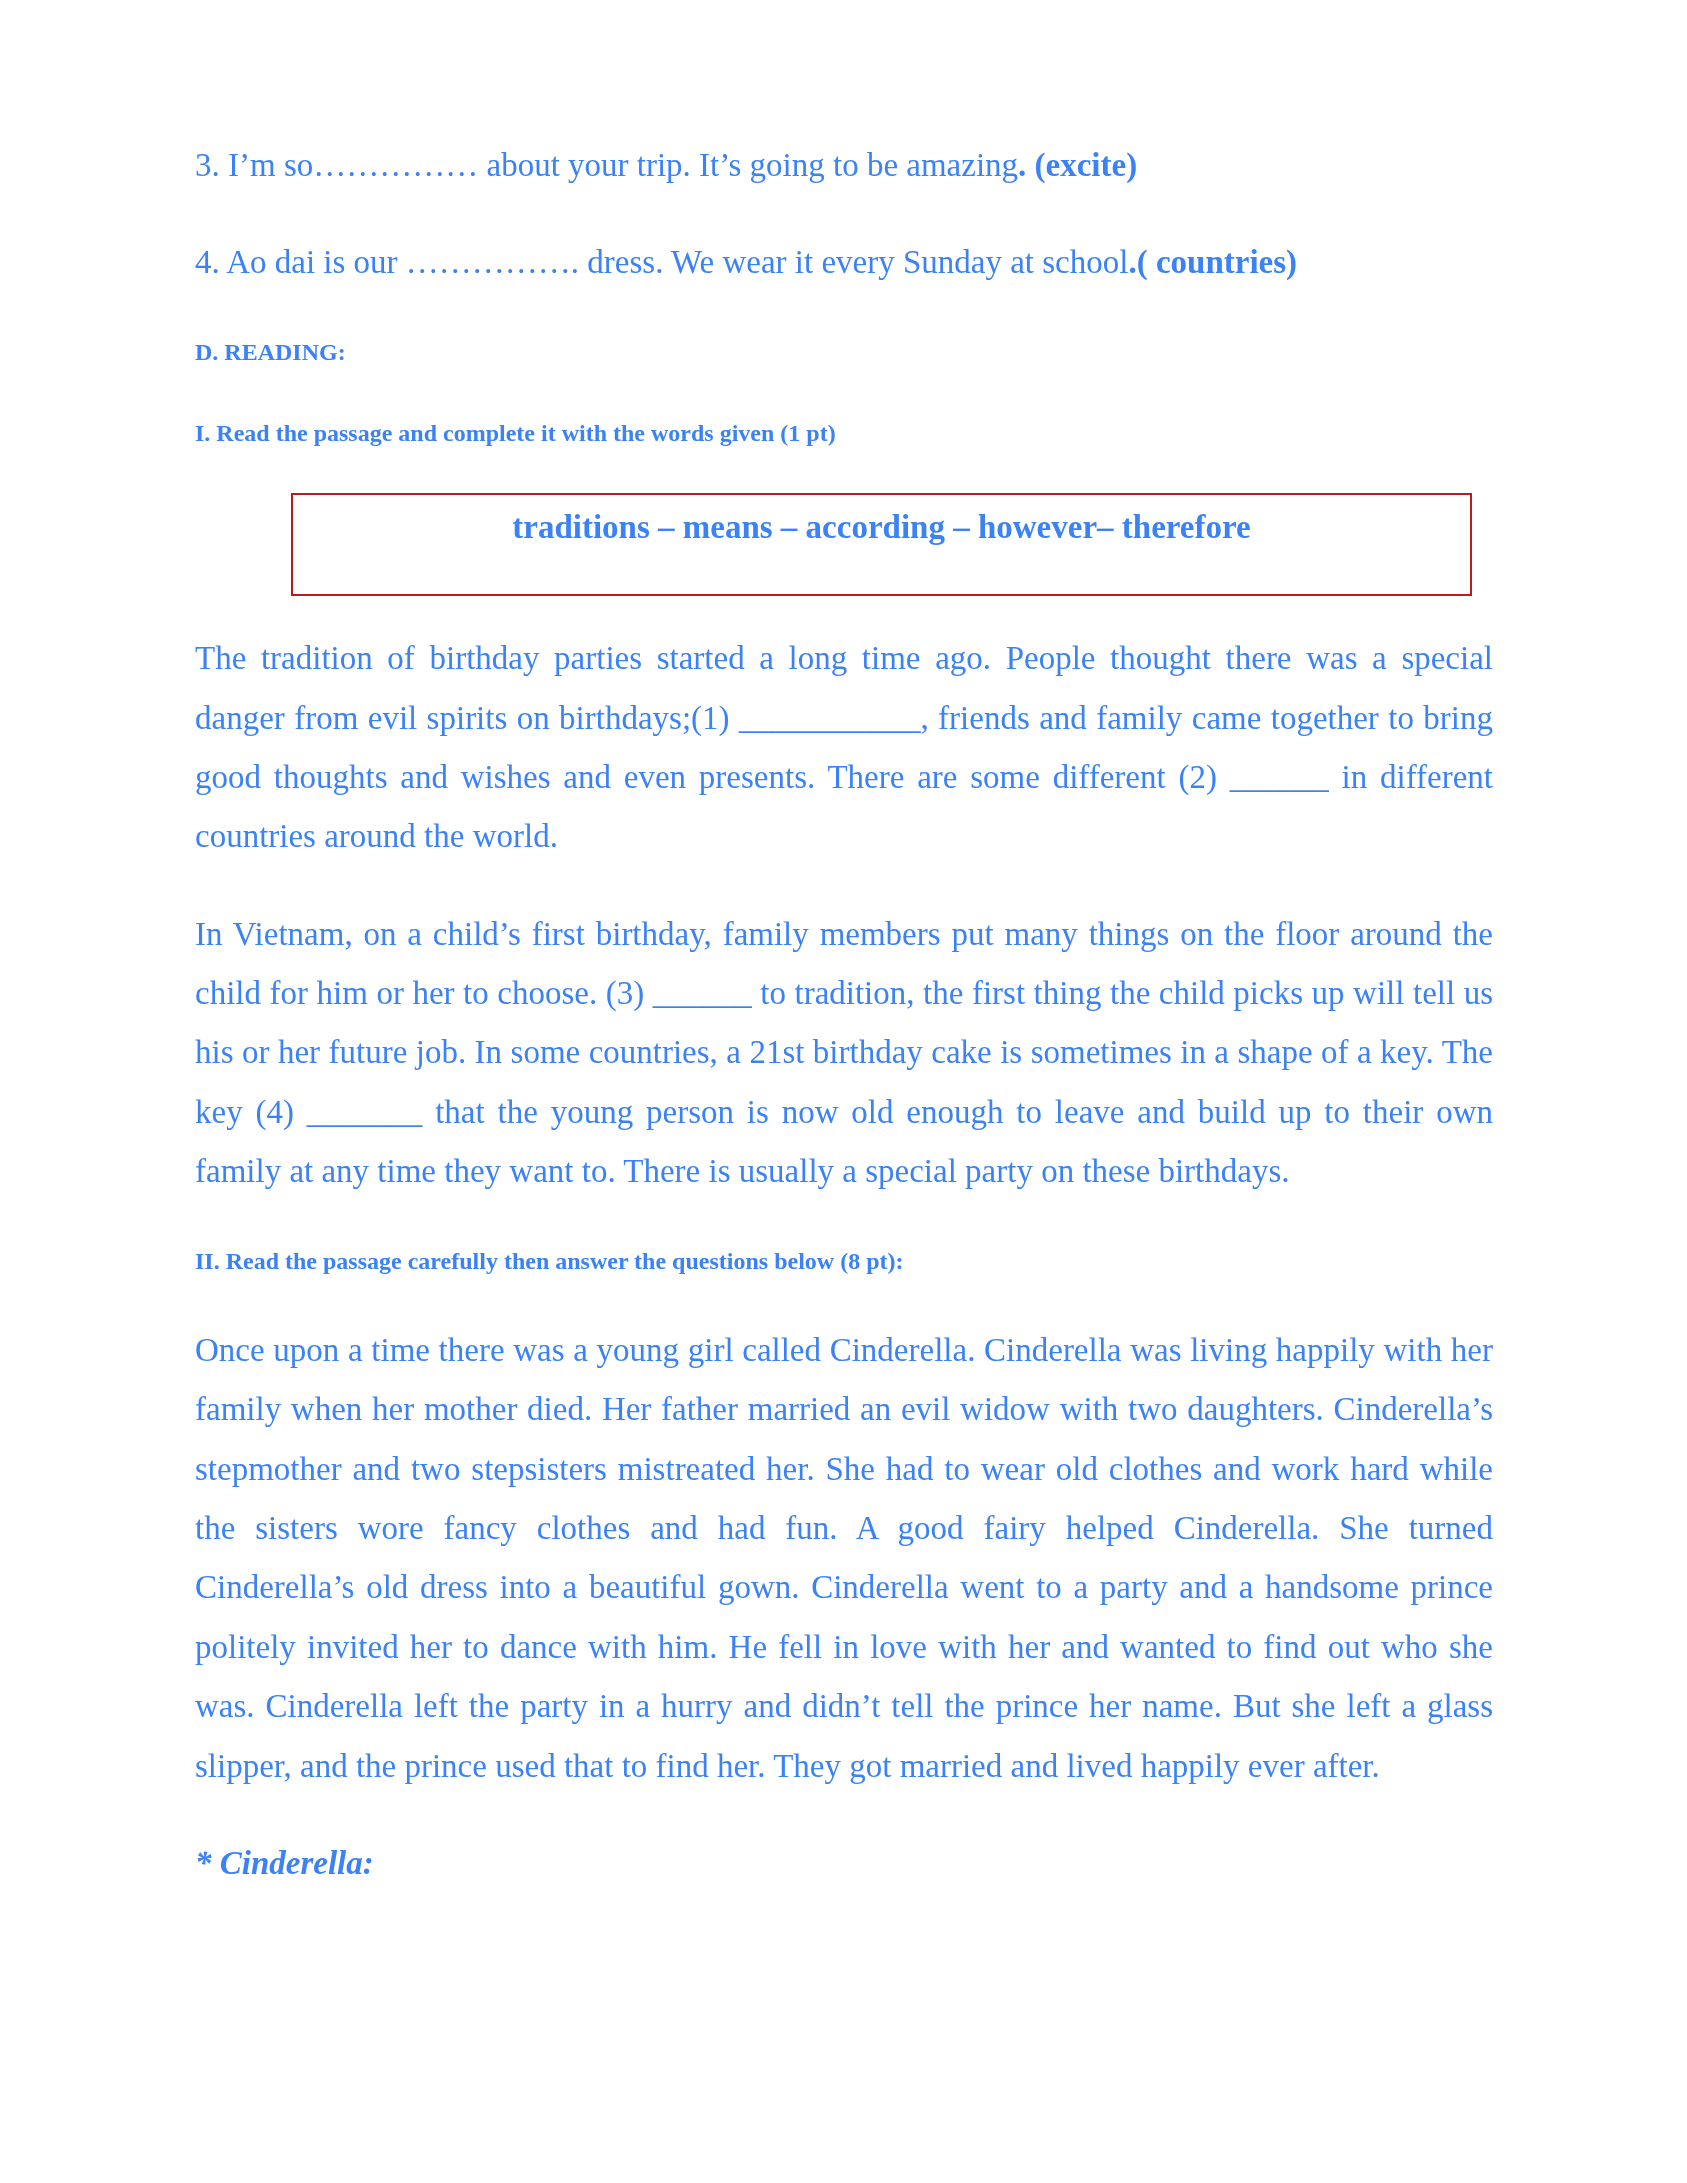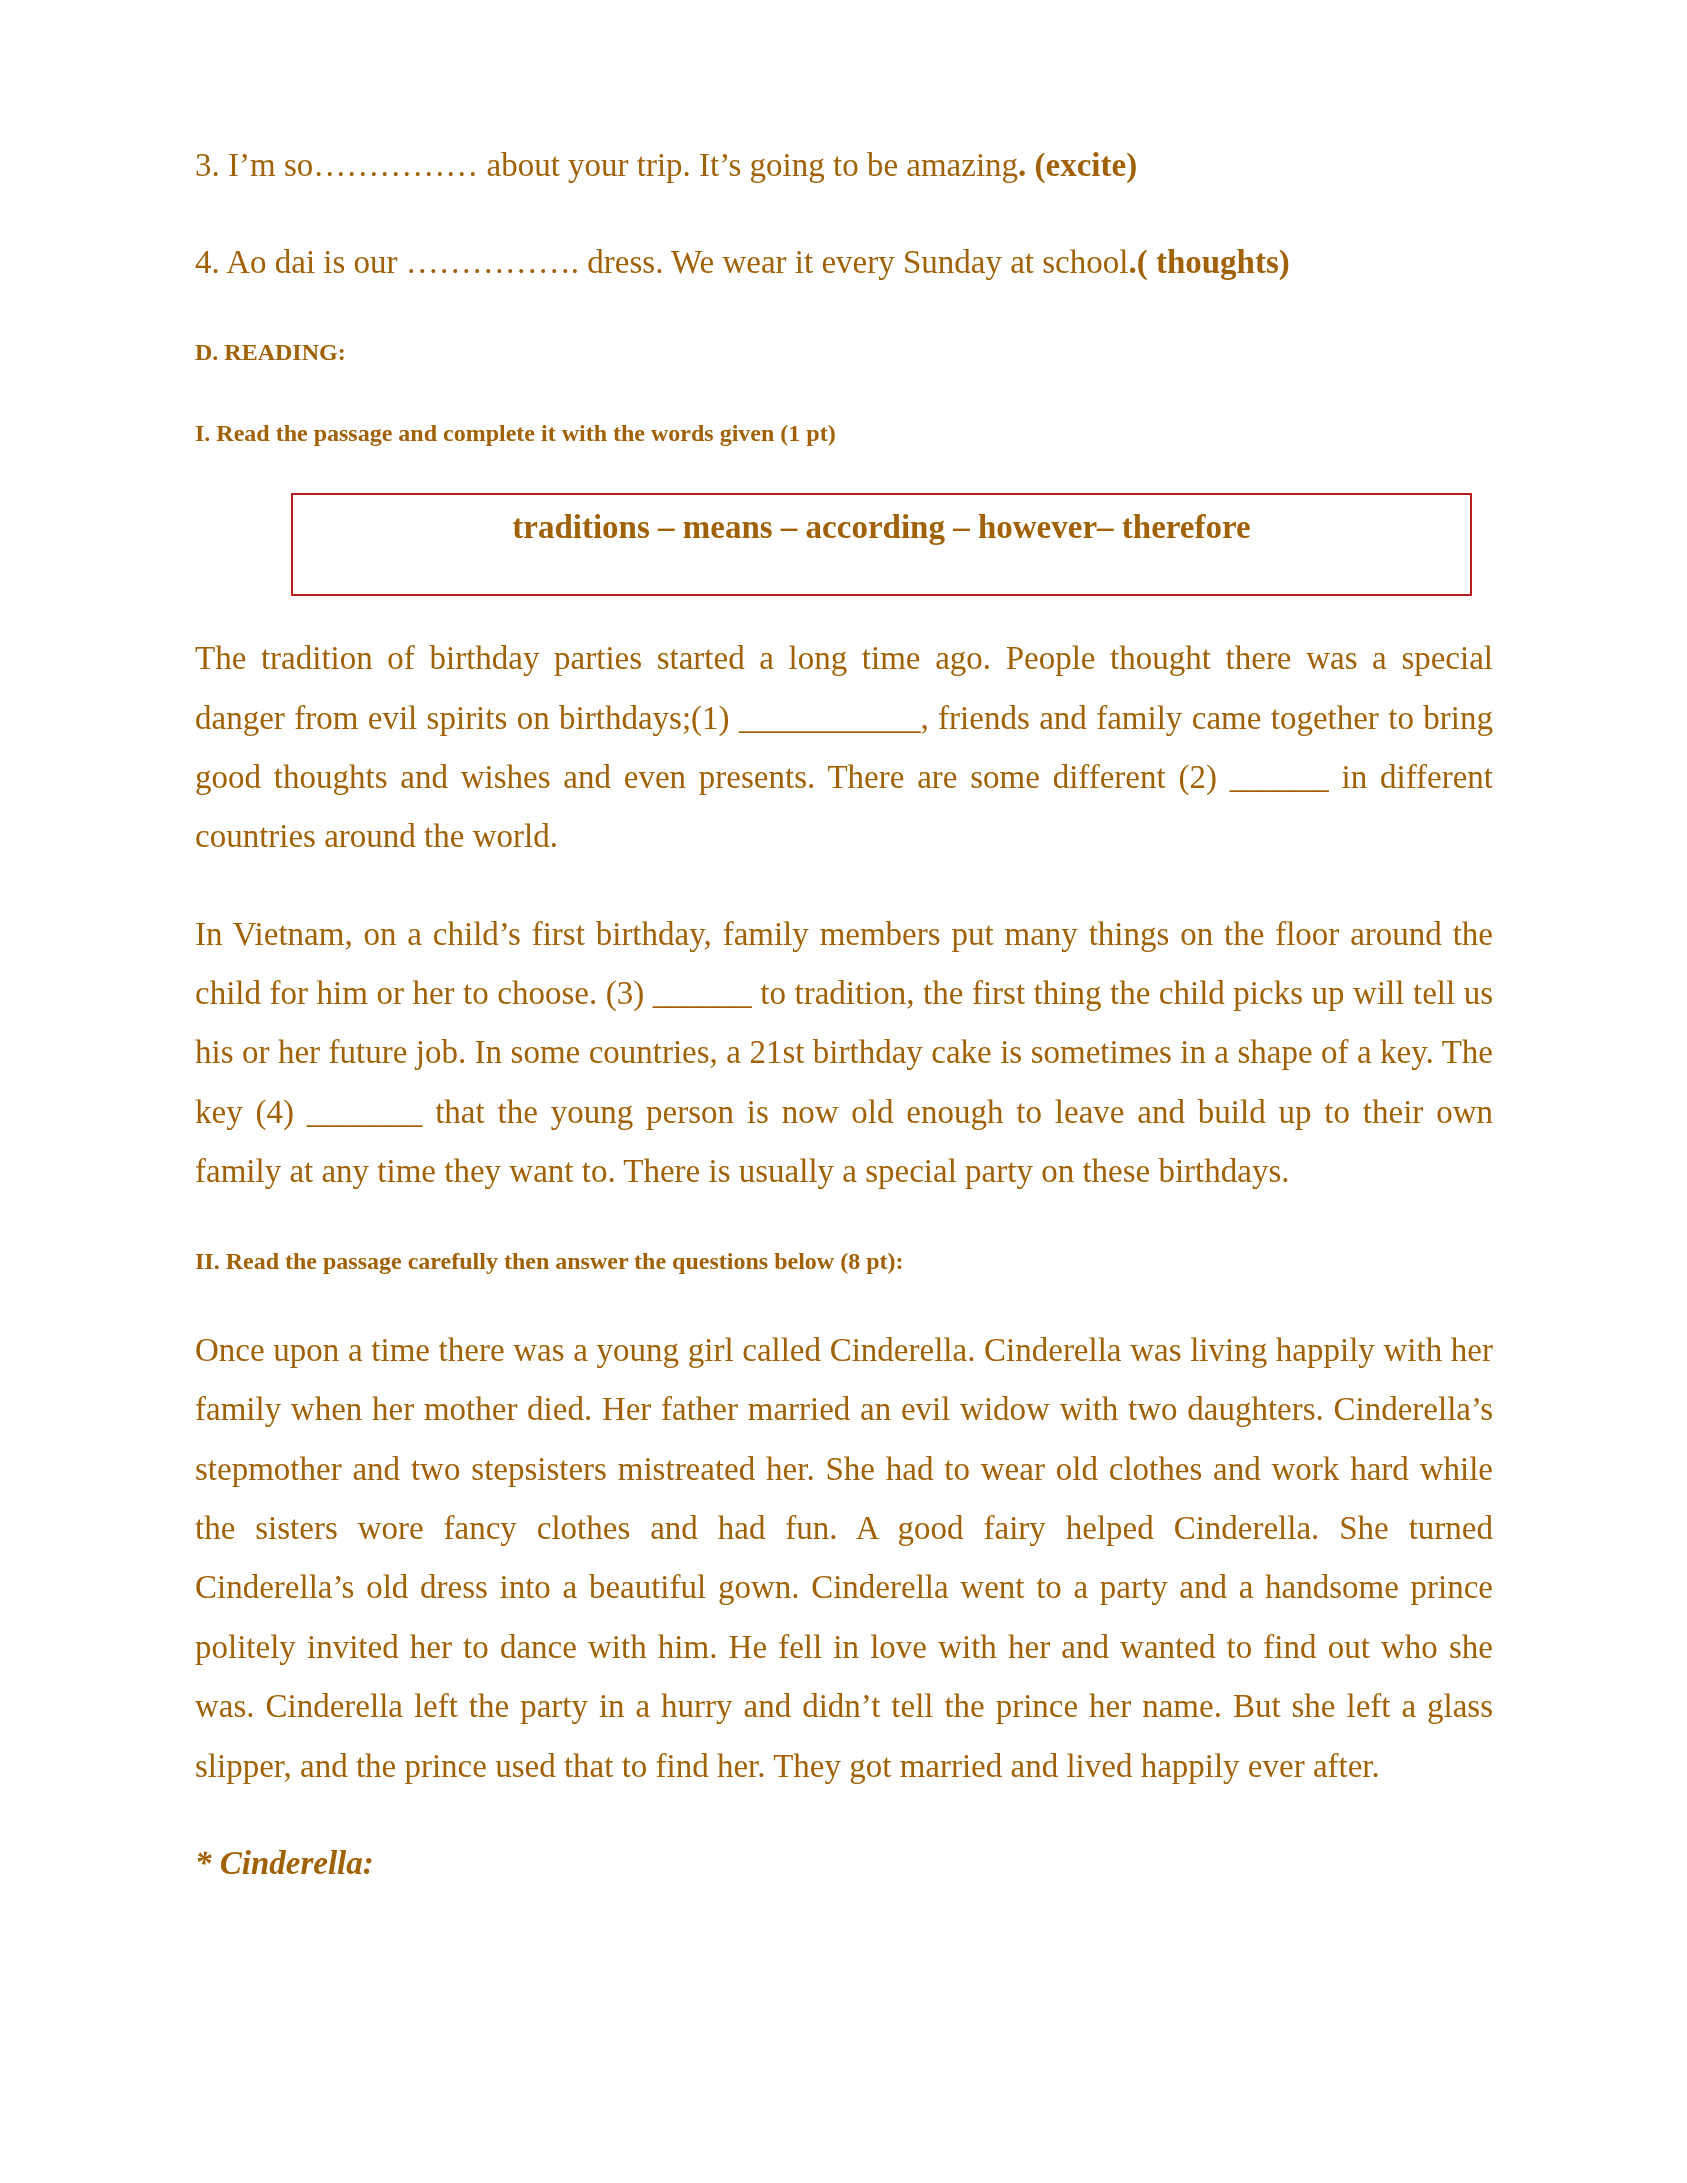"3. I’m so…………… about your" .page { color: #a16207 -> #3b82f6 }
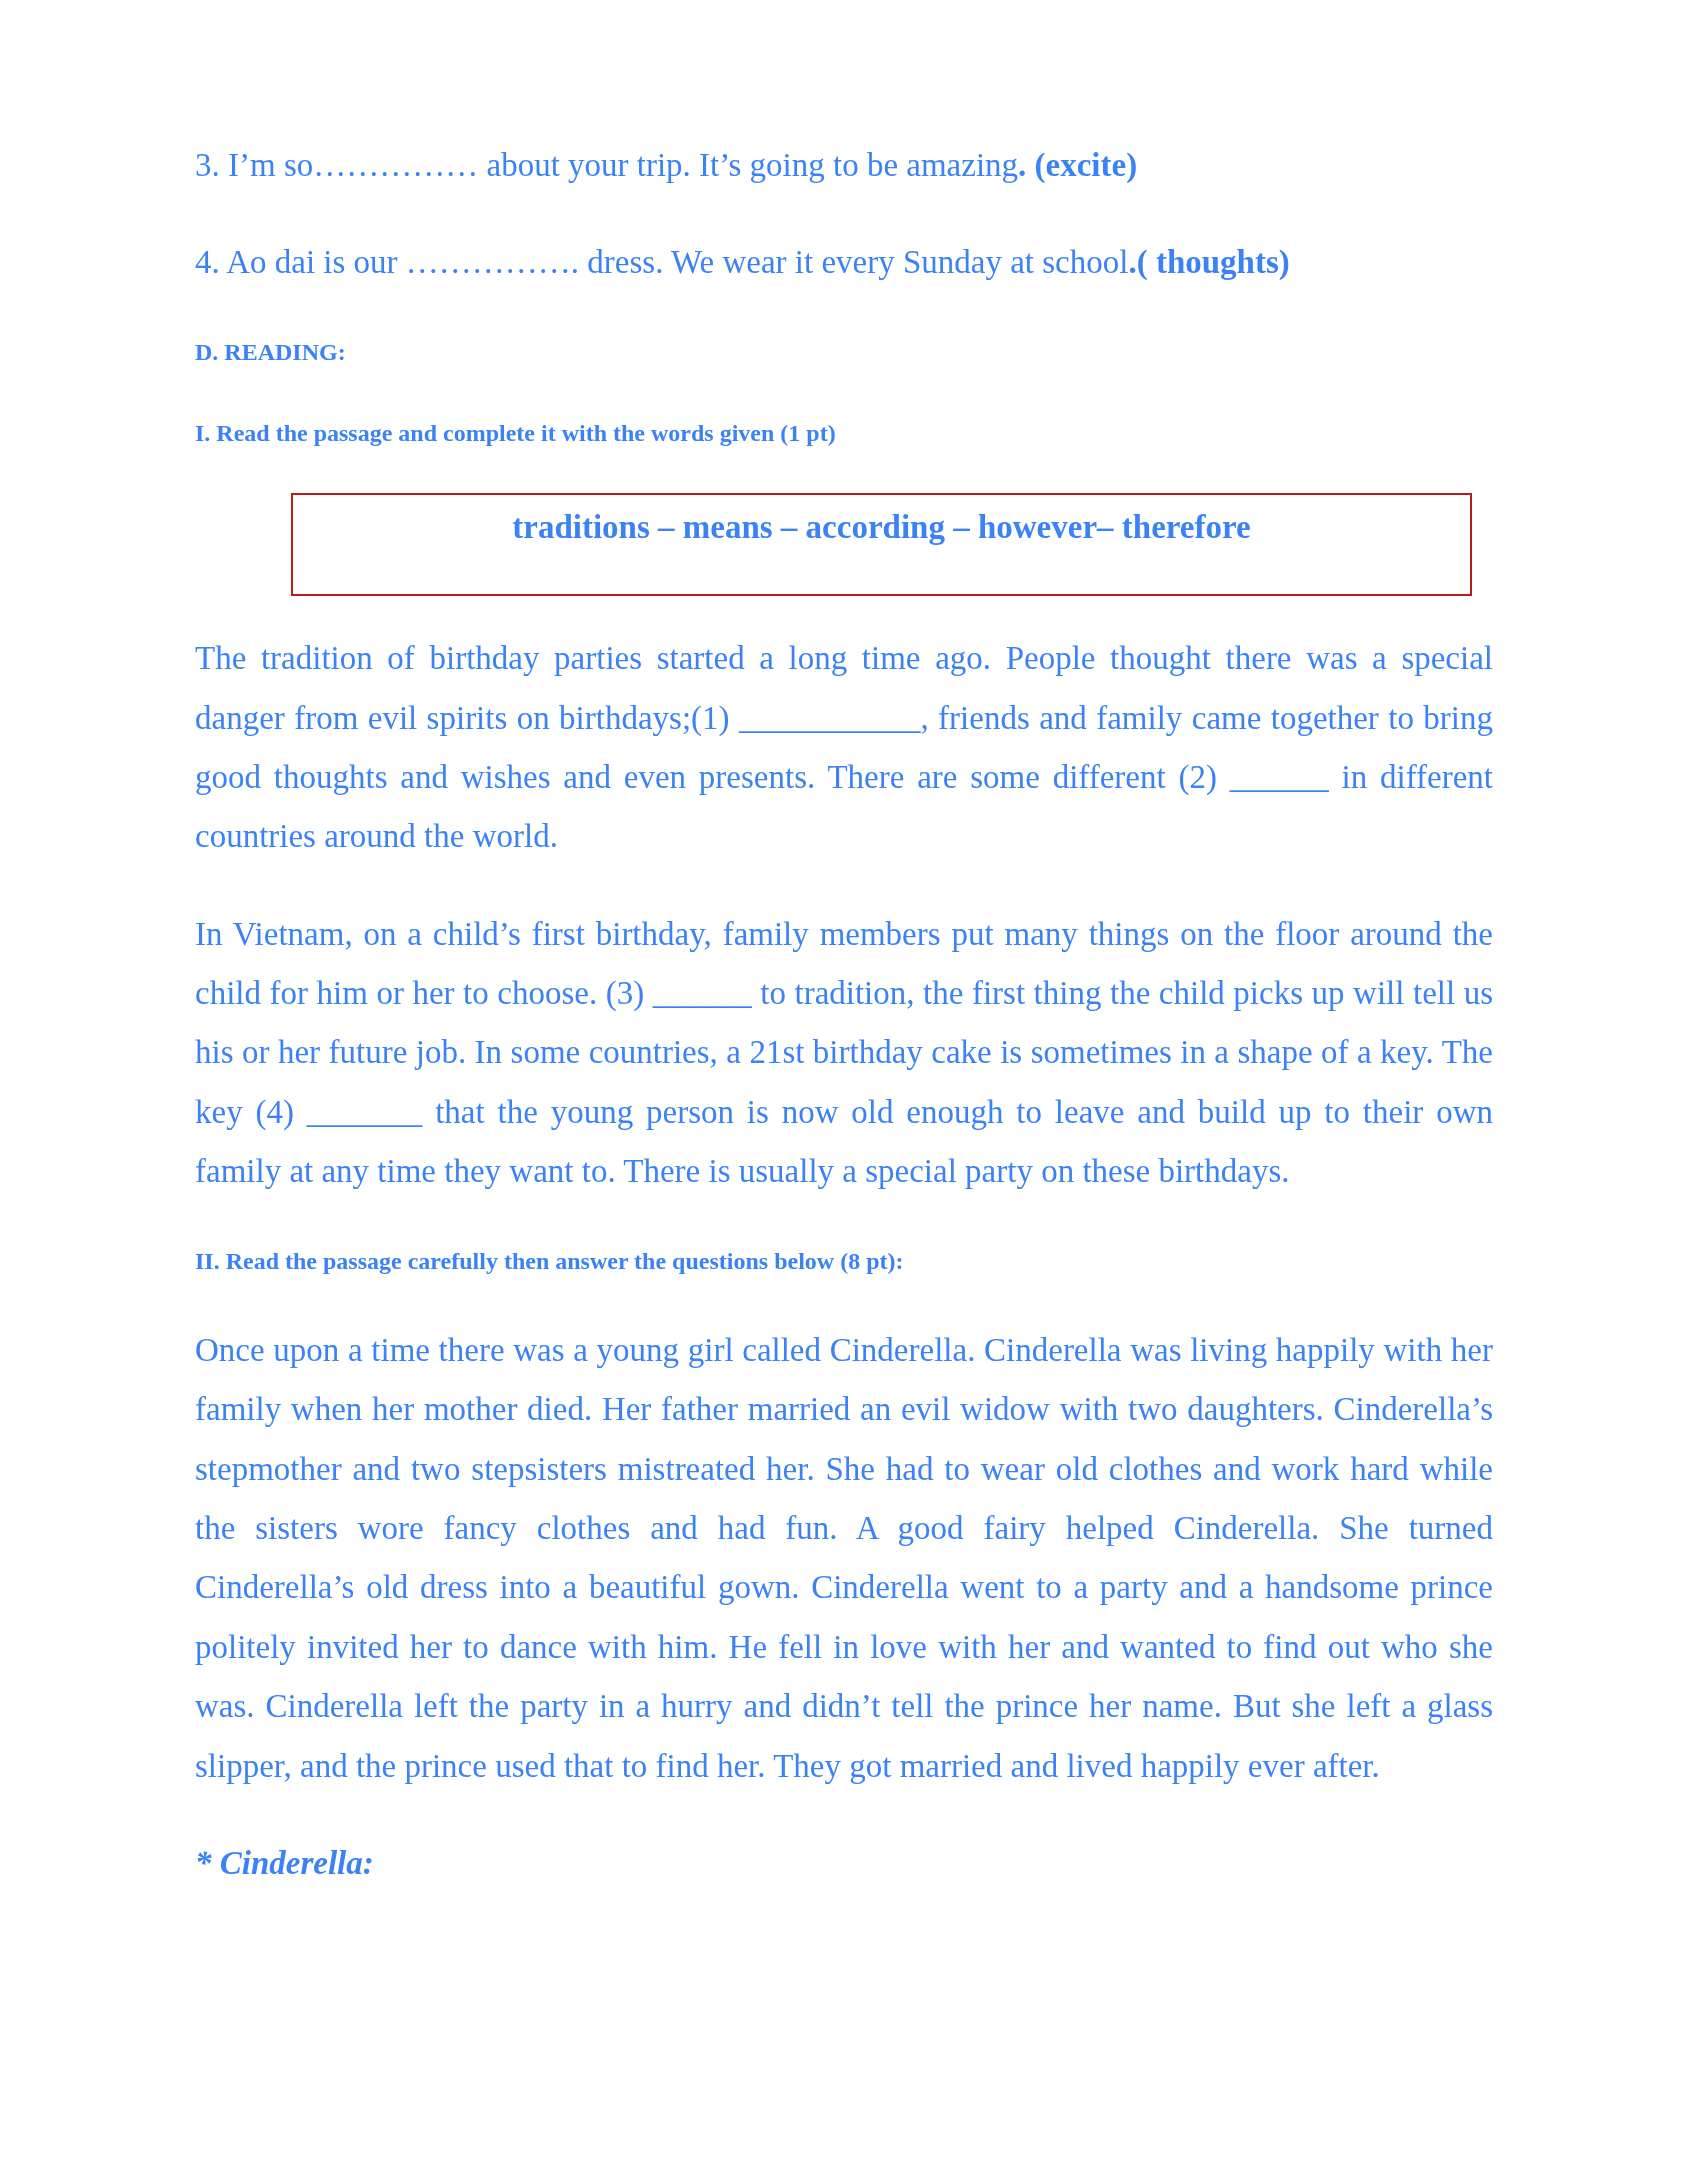".( thoughts)" span.bold { text: thoughts -> countries }
